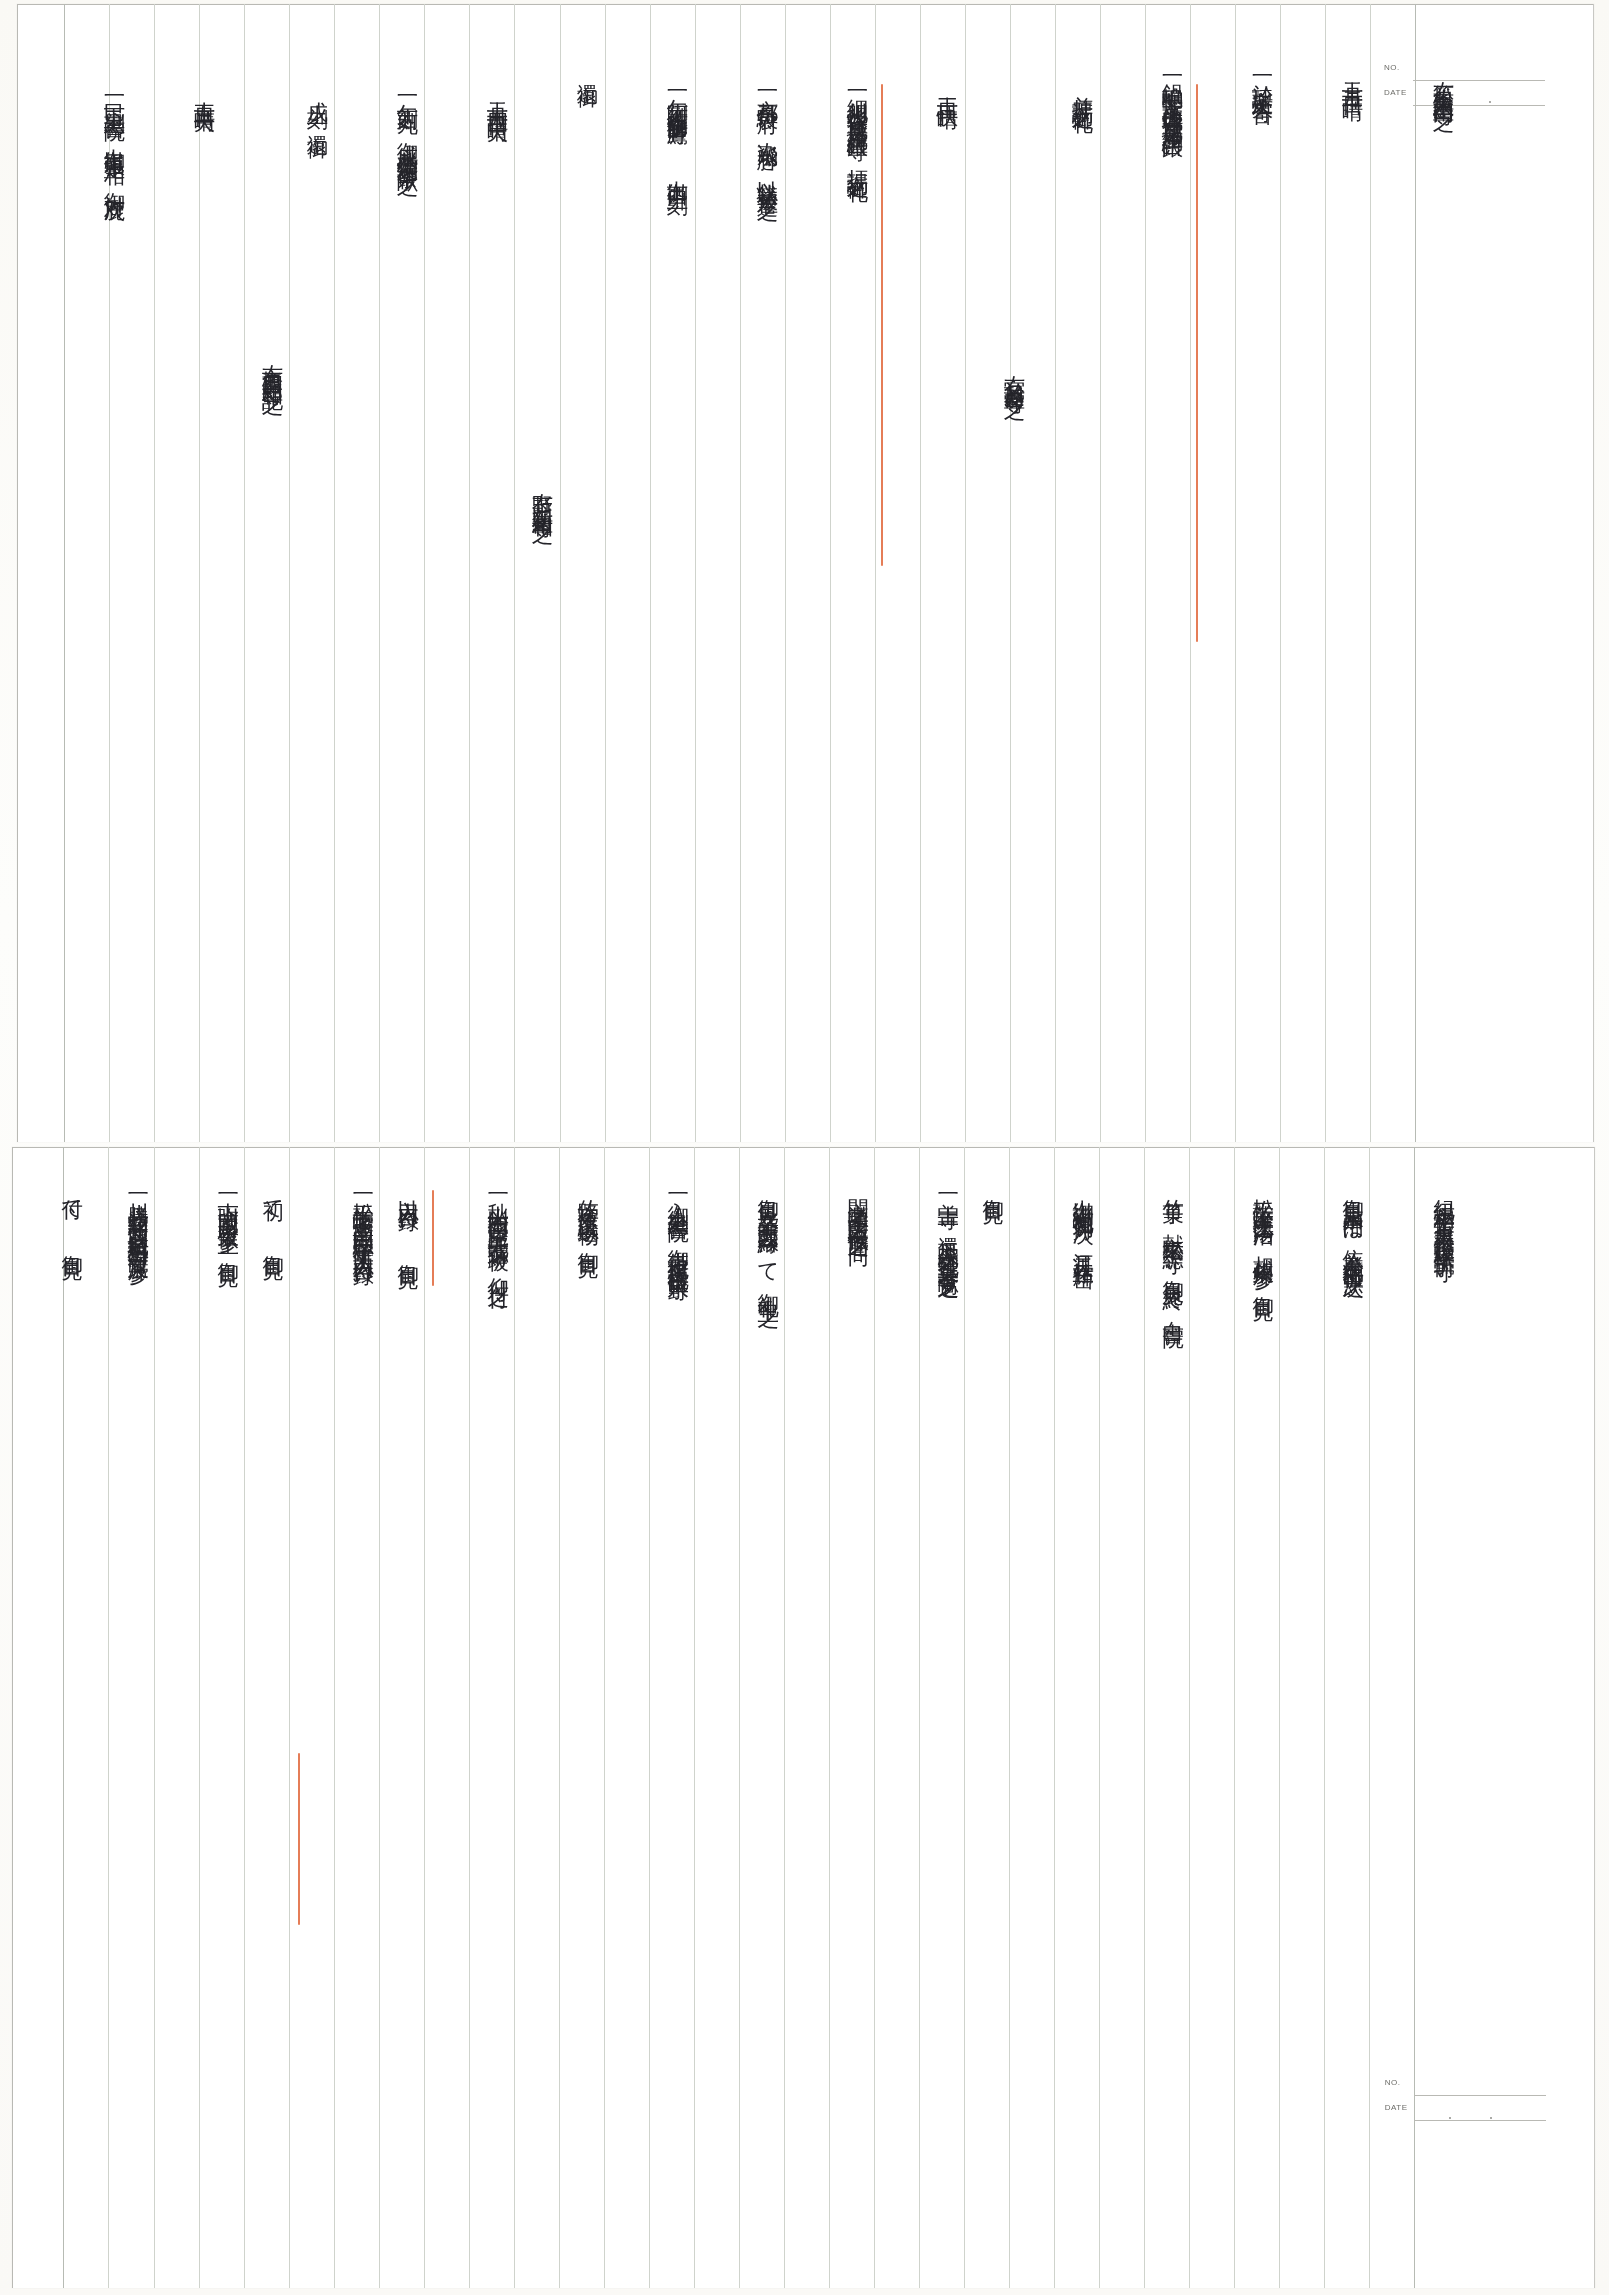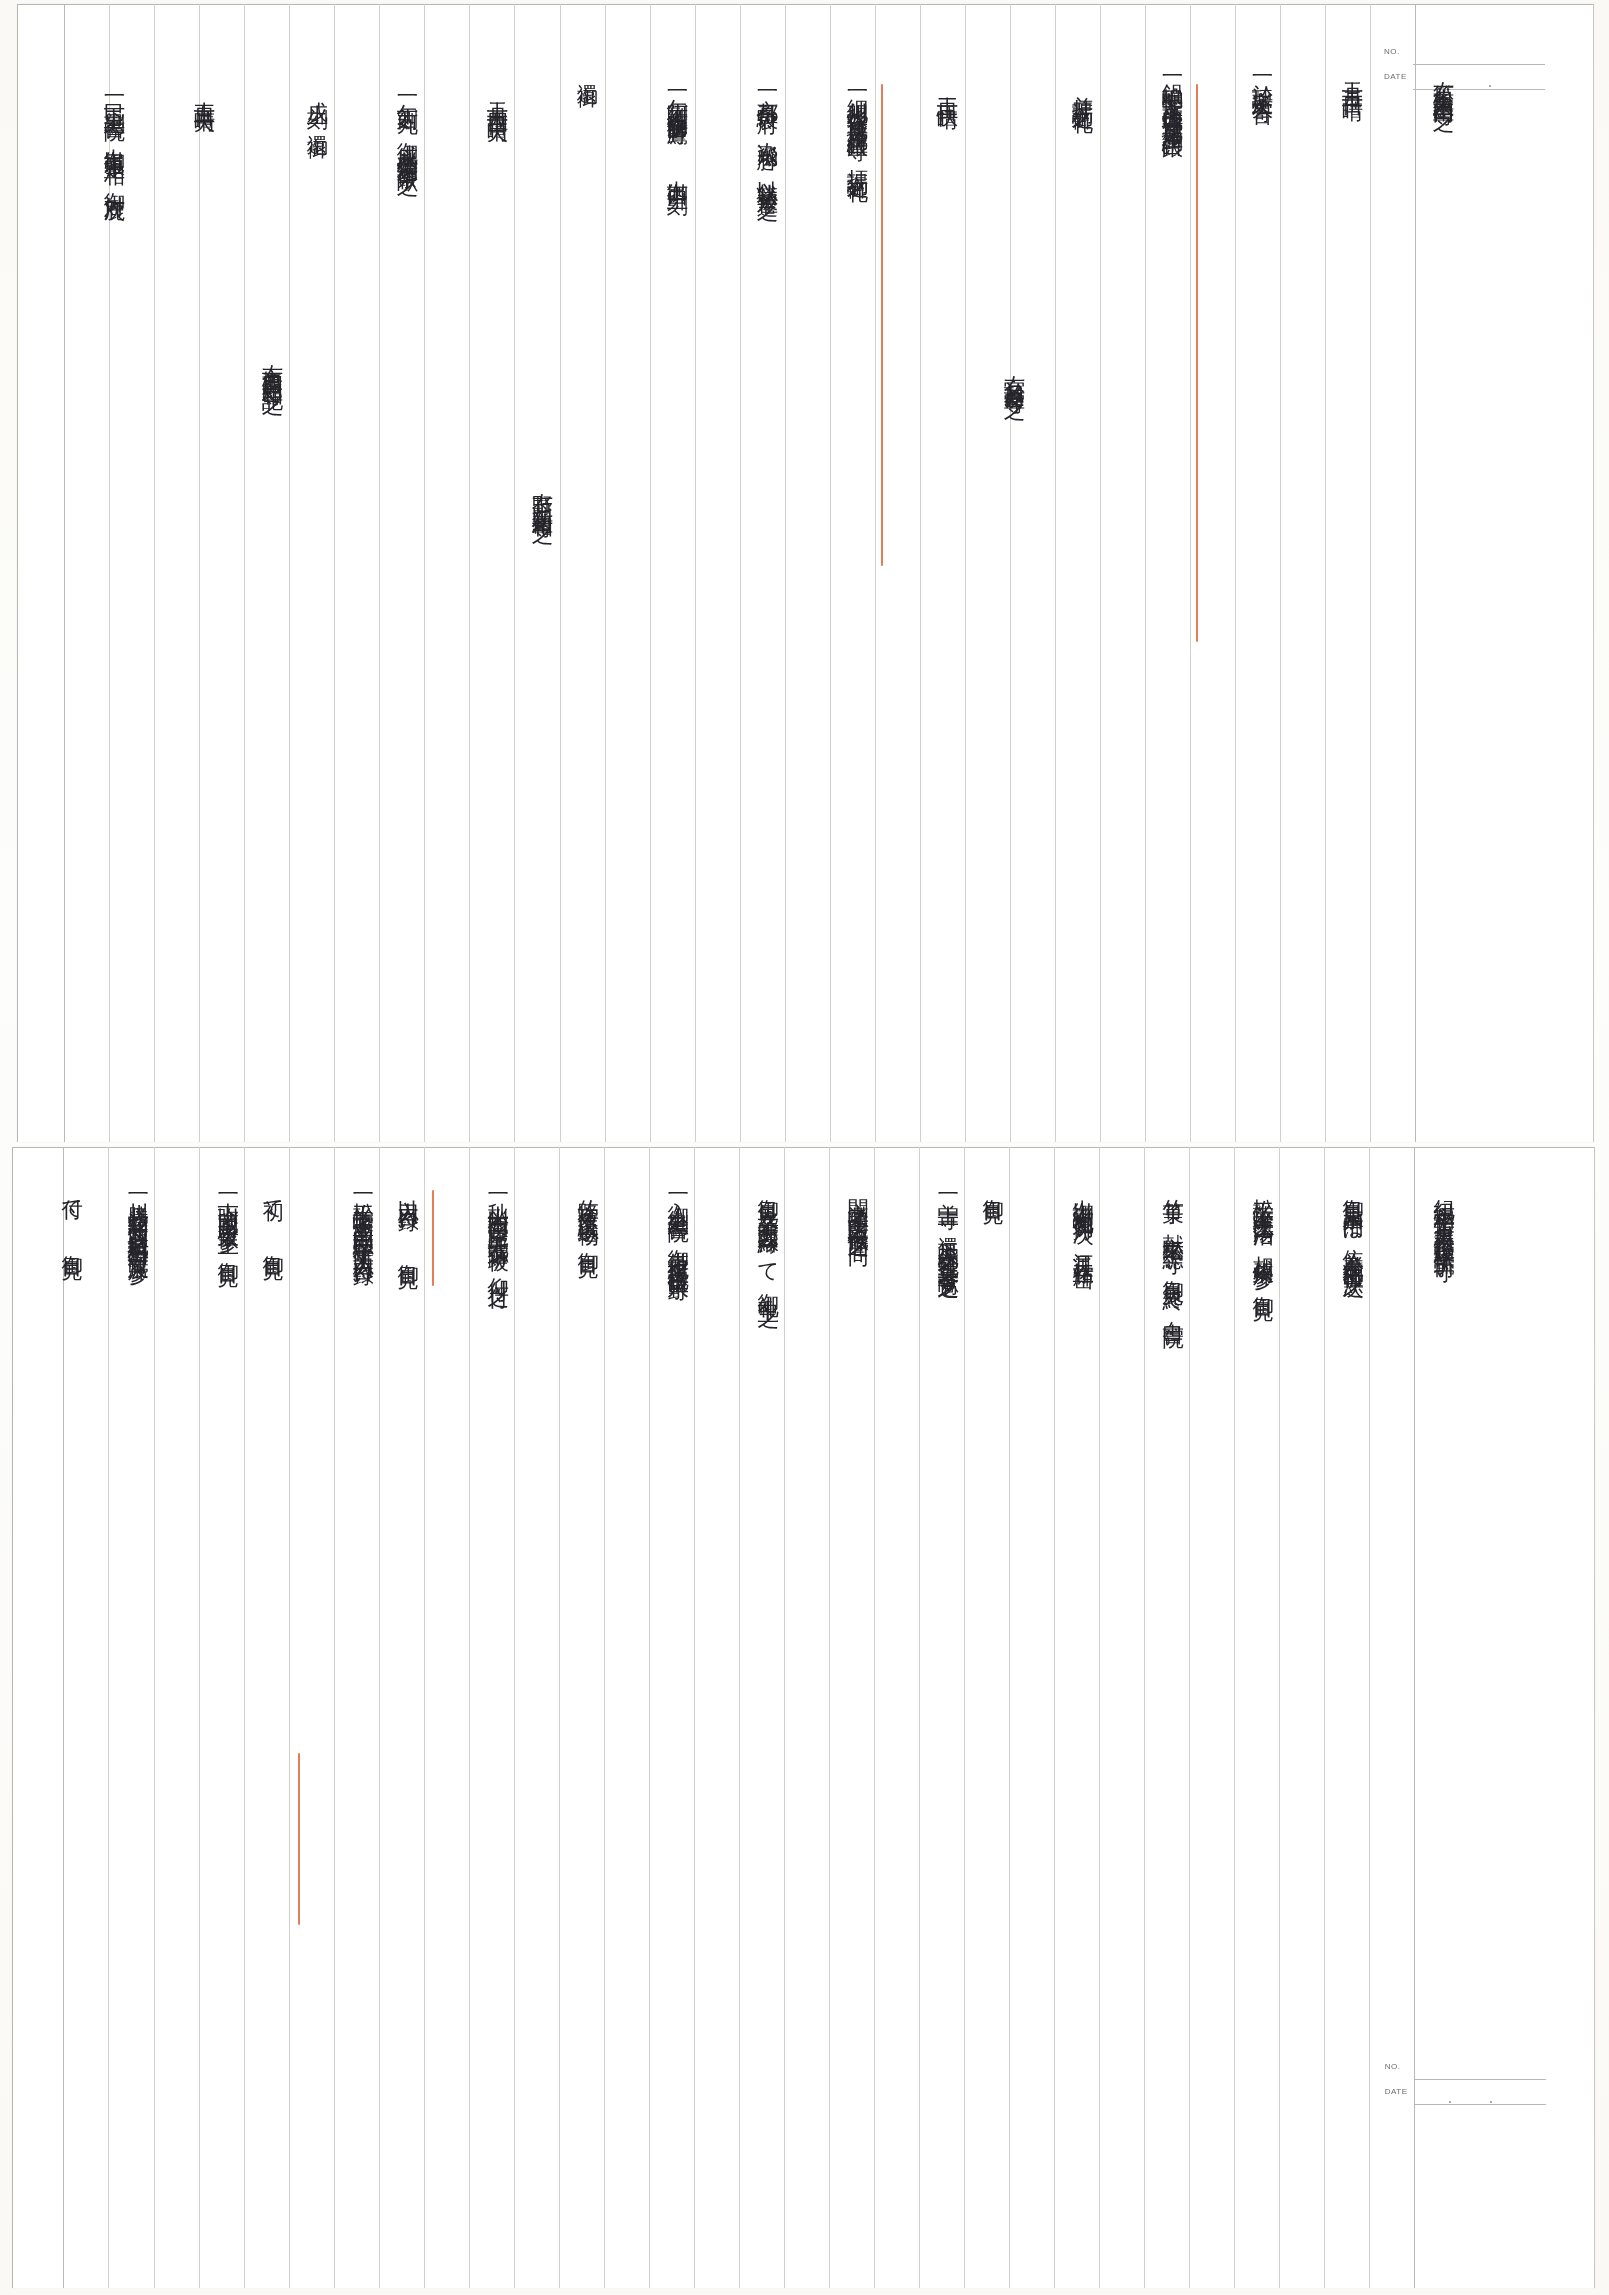"NO." .meta { margin-top: none -> 16px }
